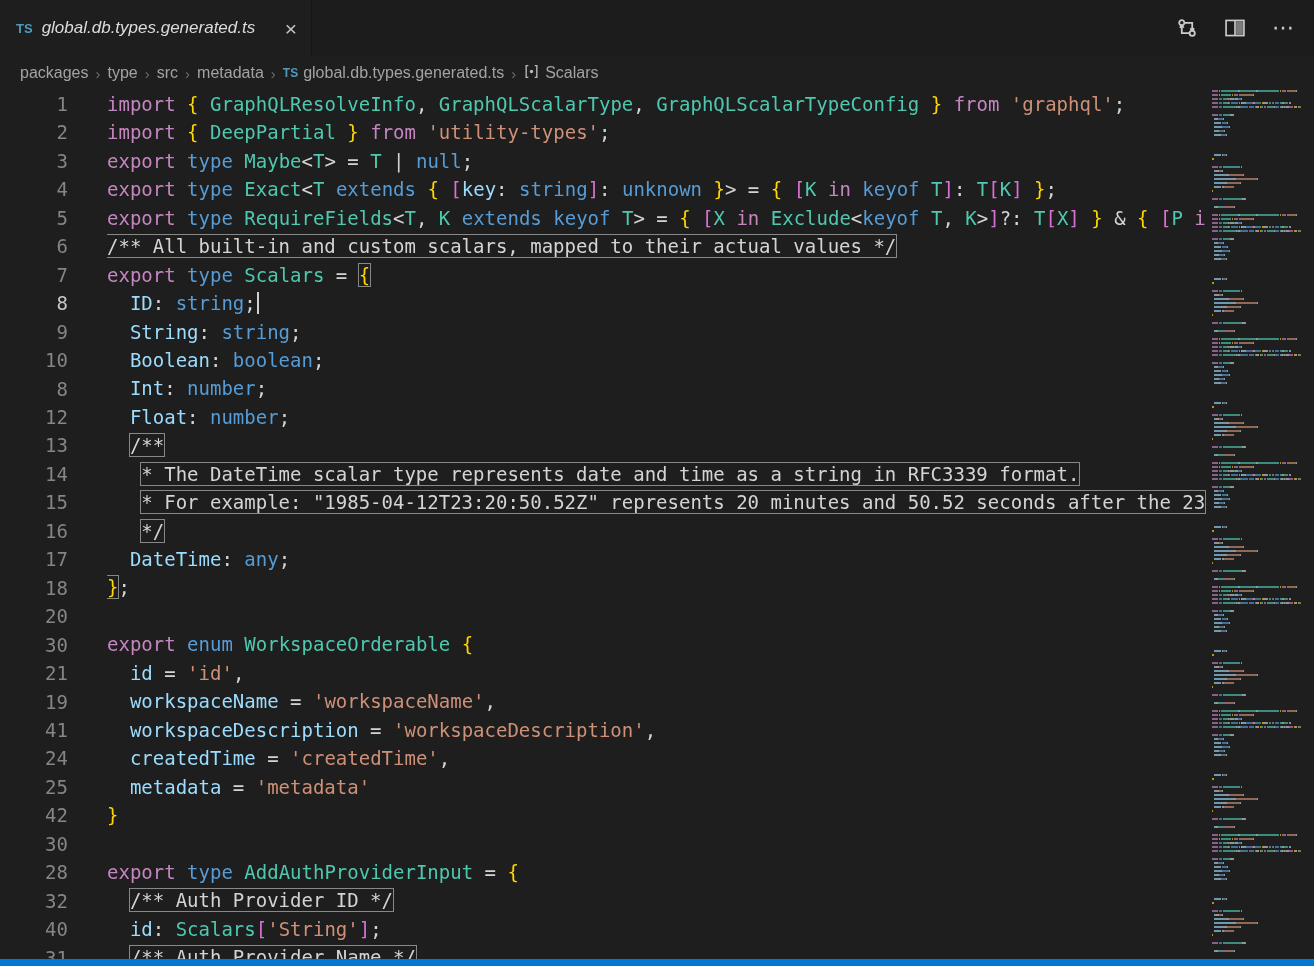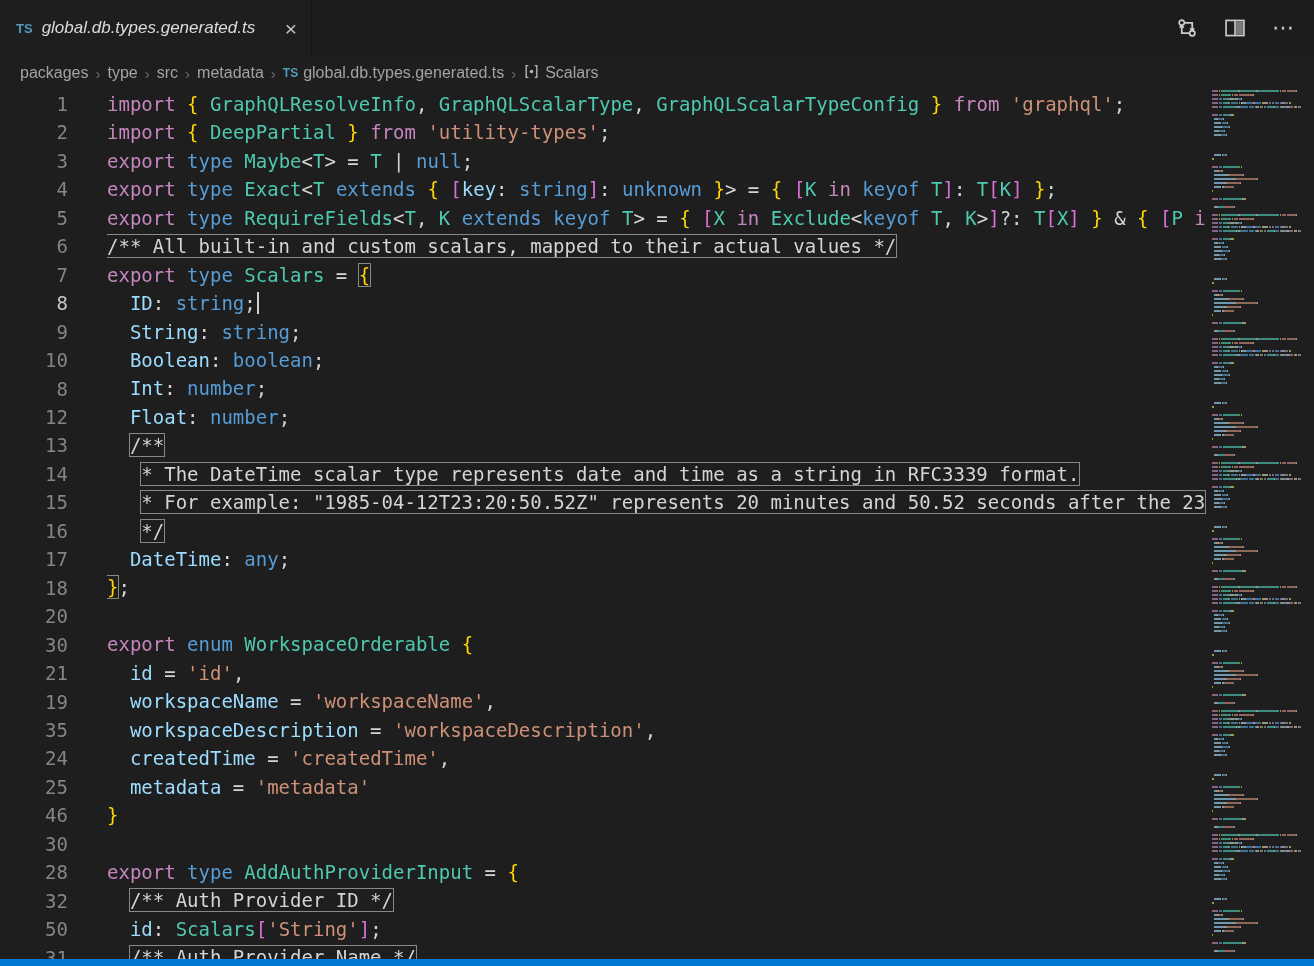"35" div.ln { text: 35 -> 41 }
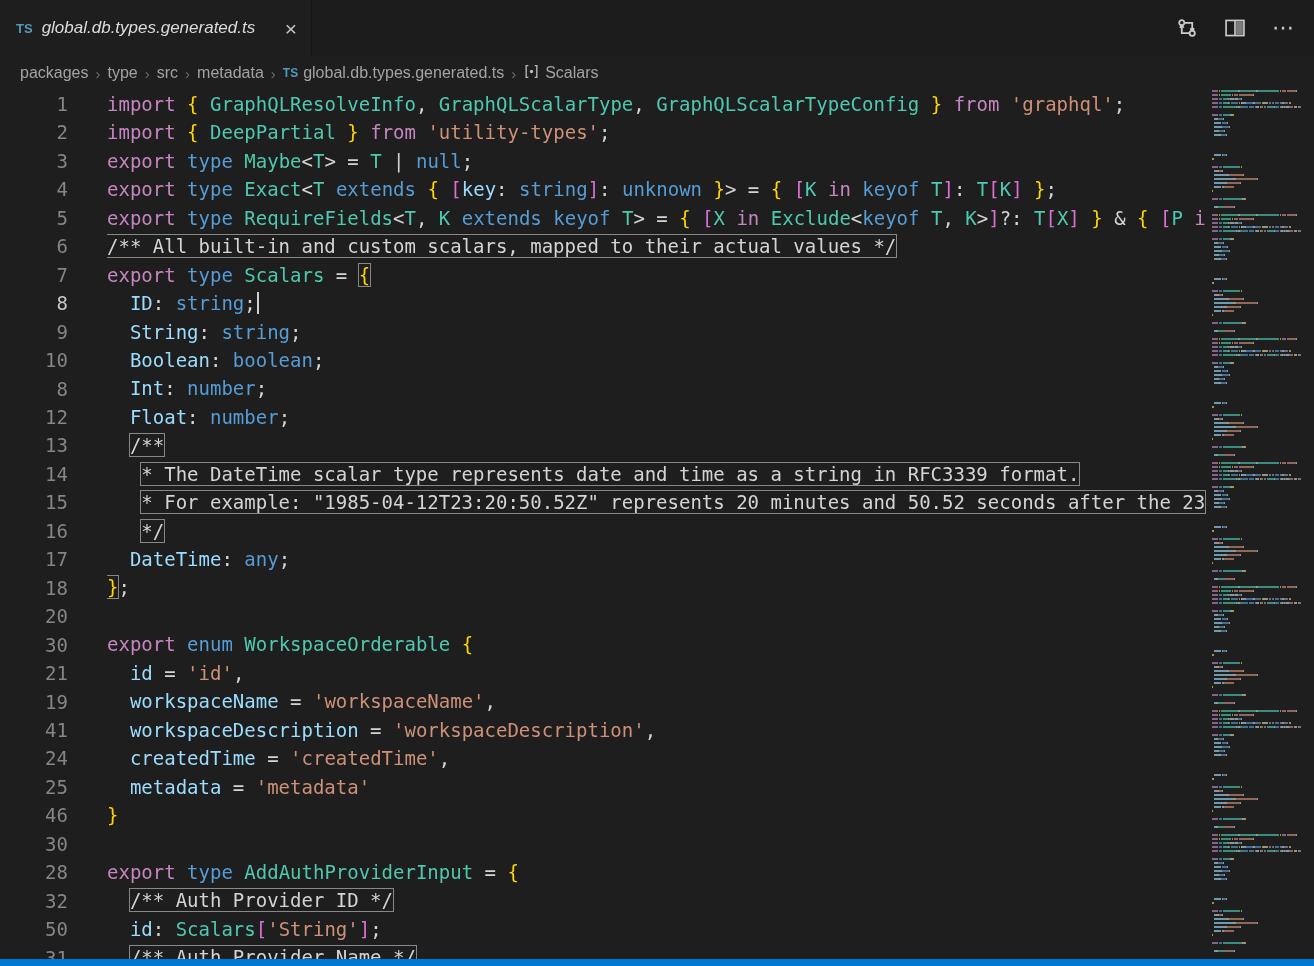"46" div.ln { text: 46 -> 42 }
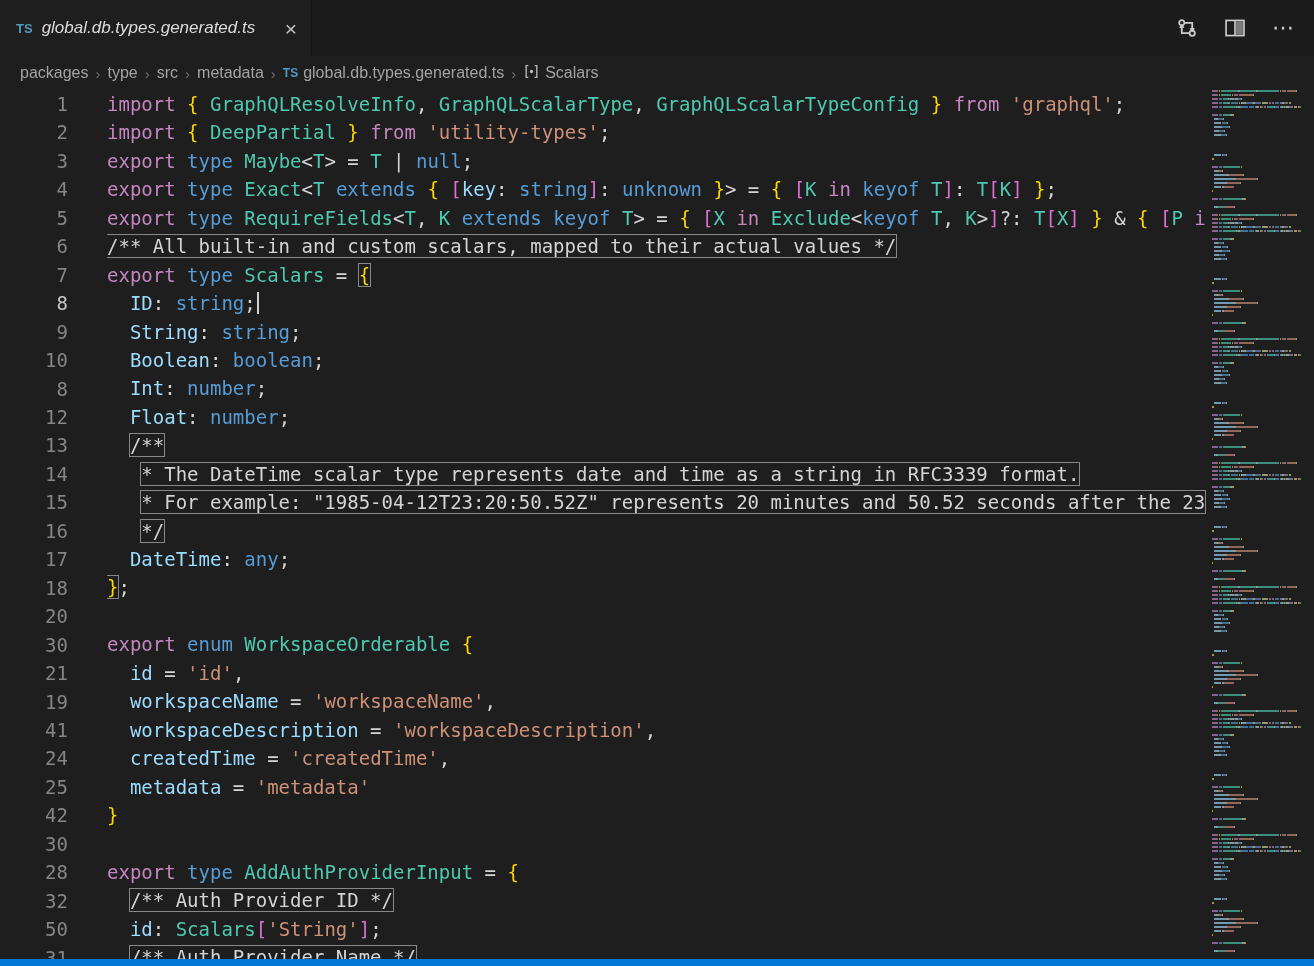"50" div.ln { text: 50 -> 40 }
